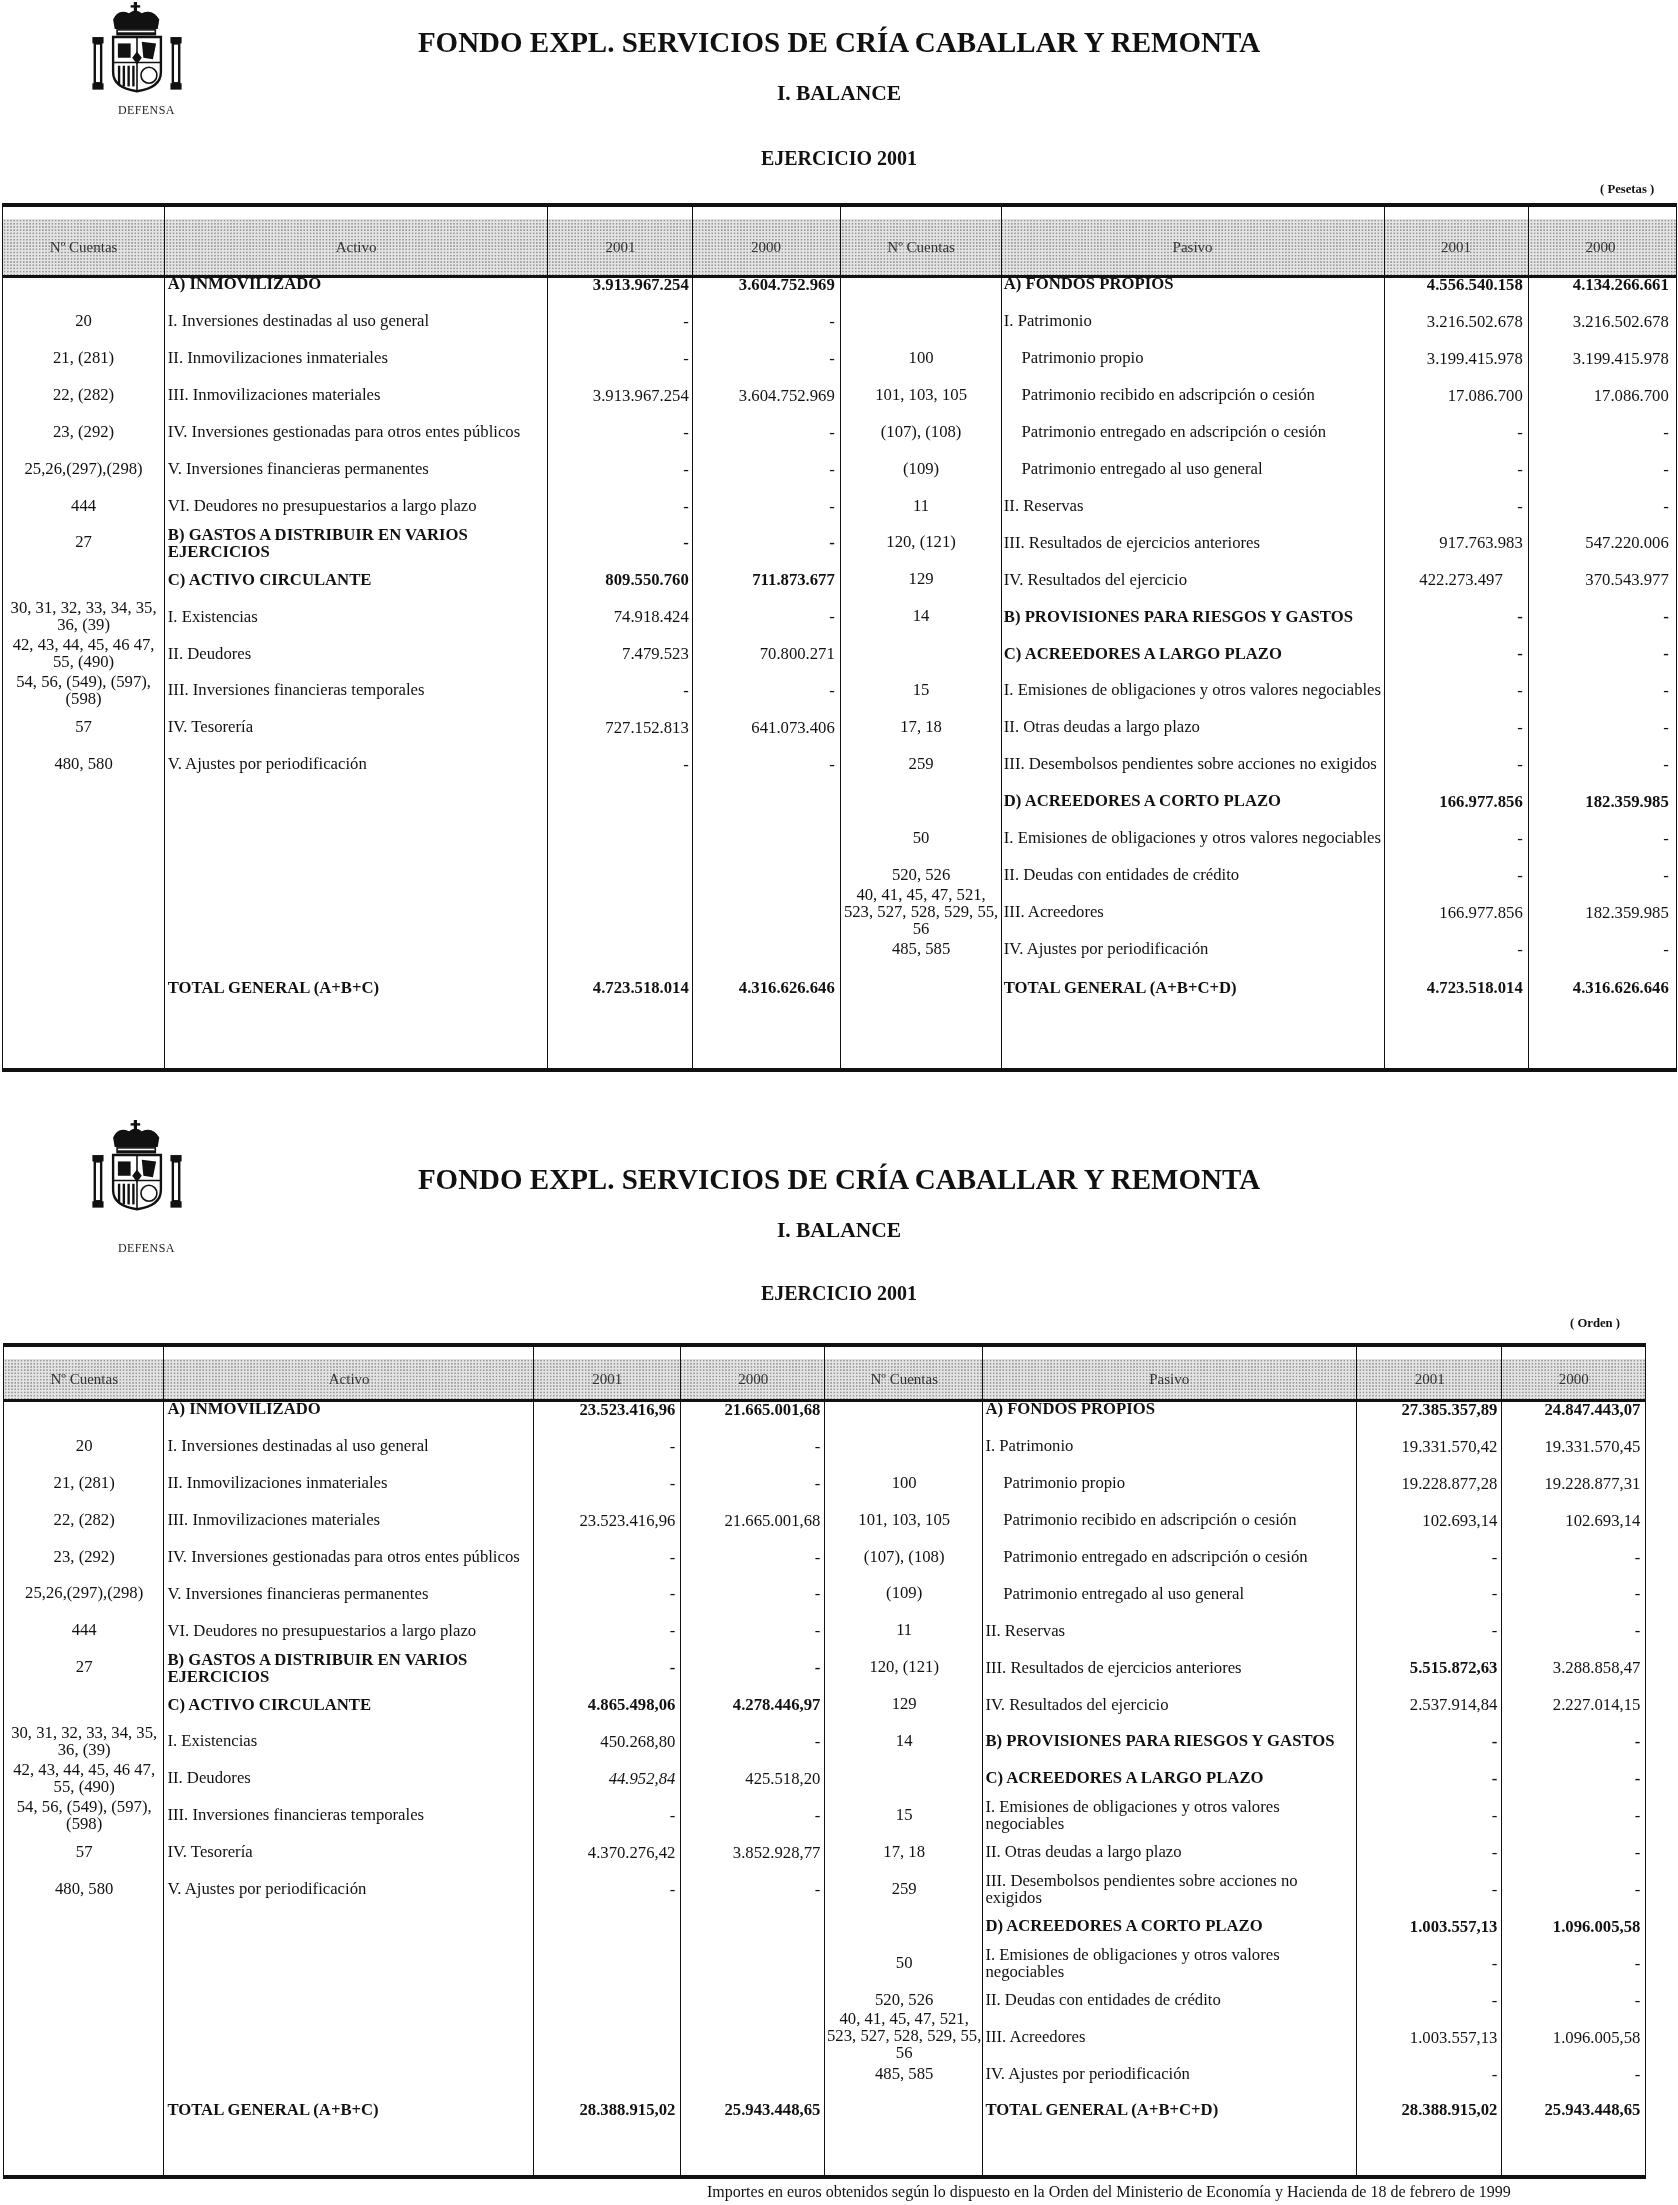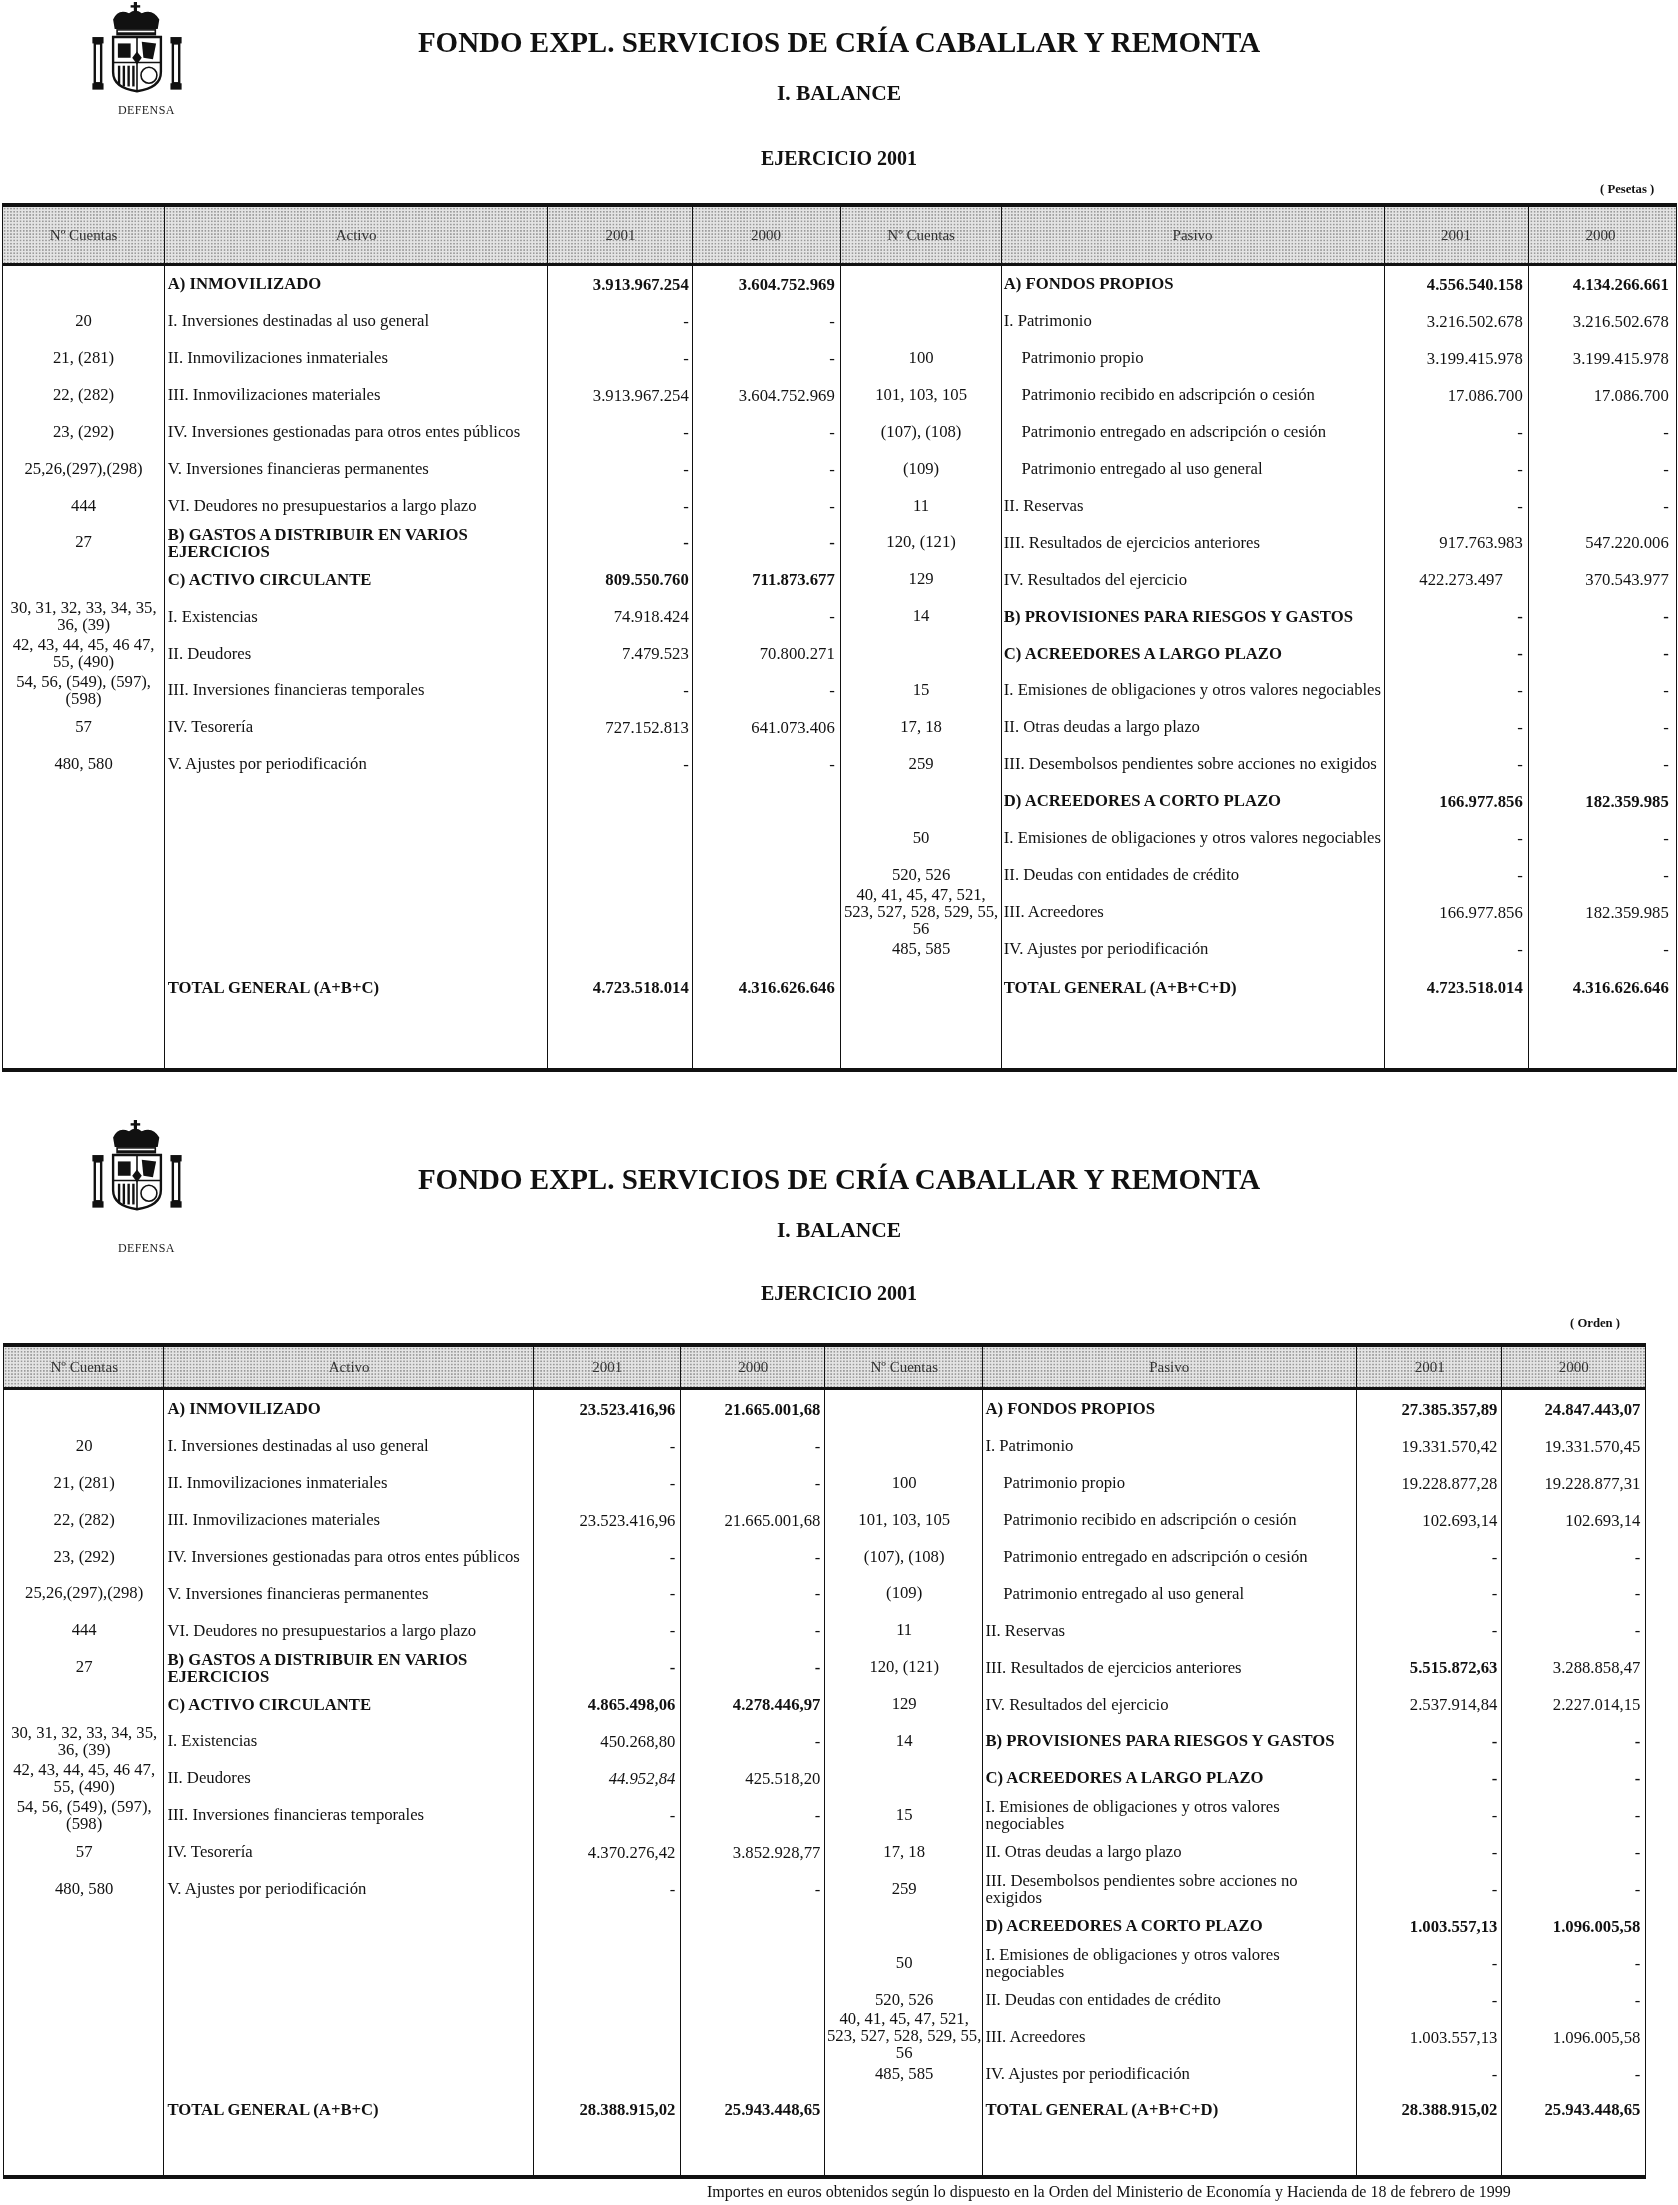"Nº Cuentas" .hdr { top: 0 -> 12px }
